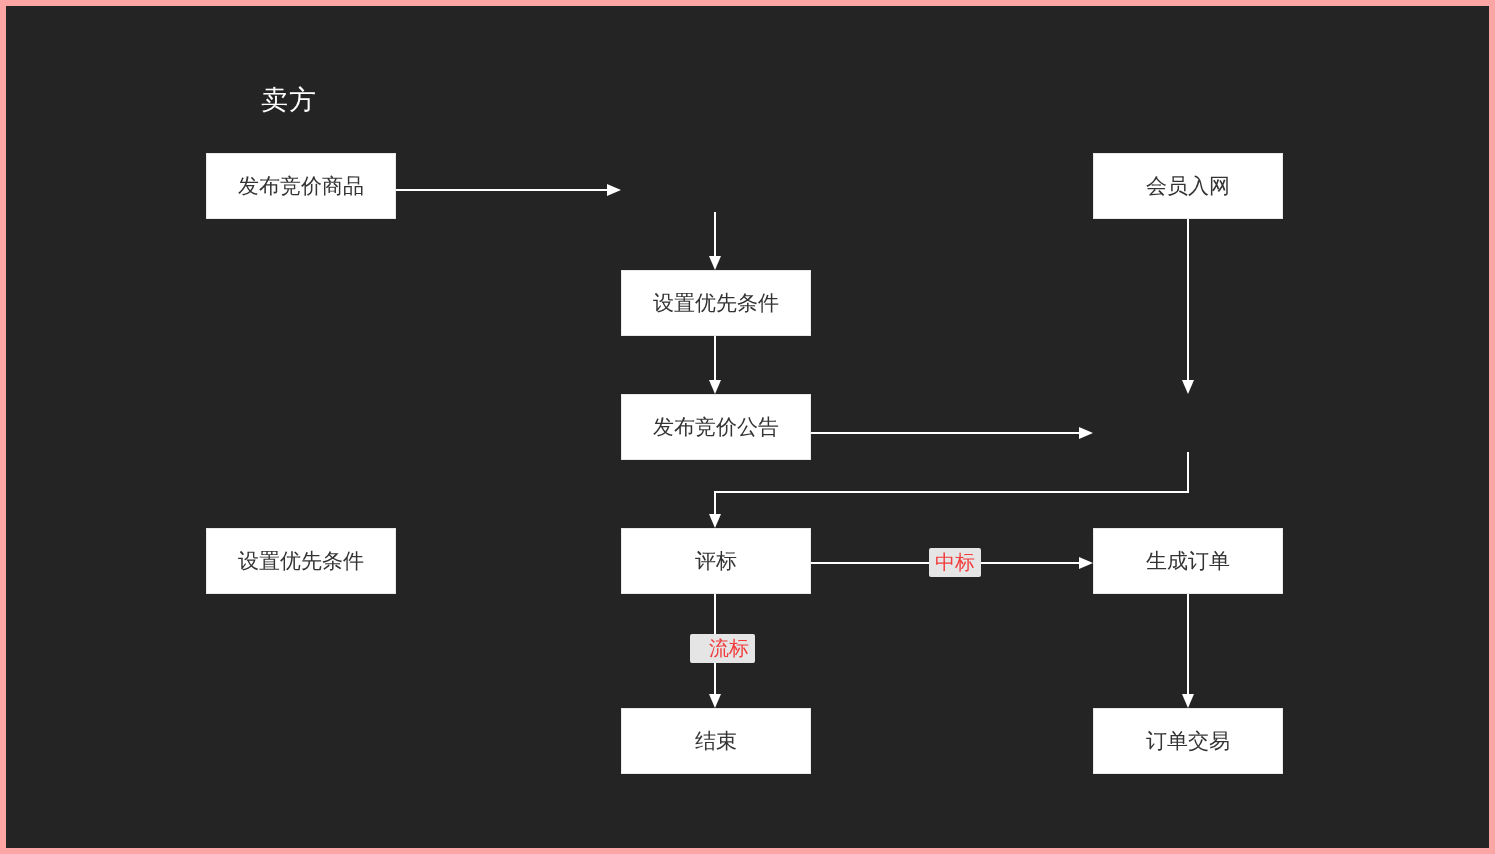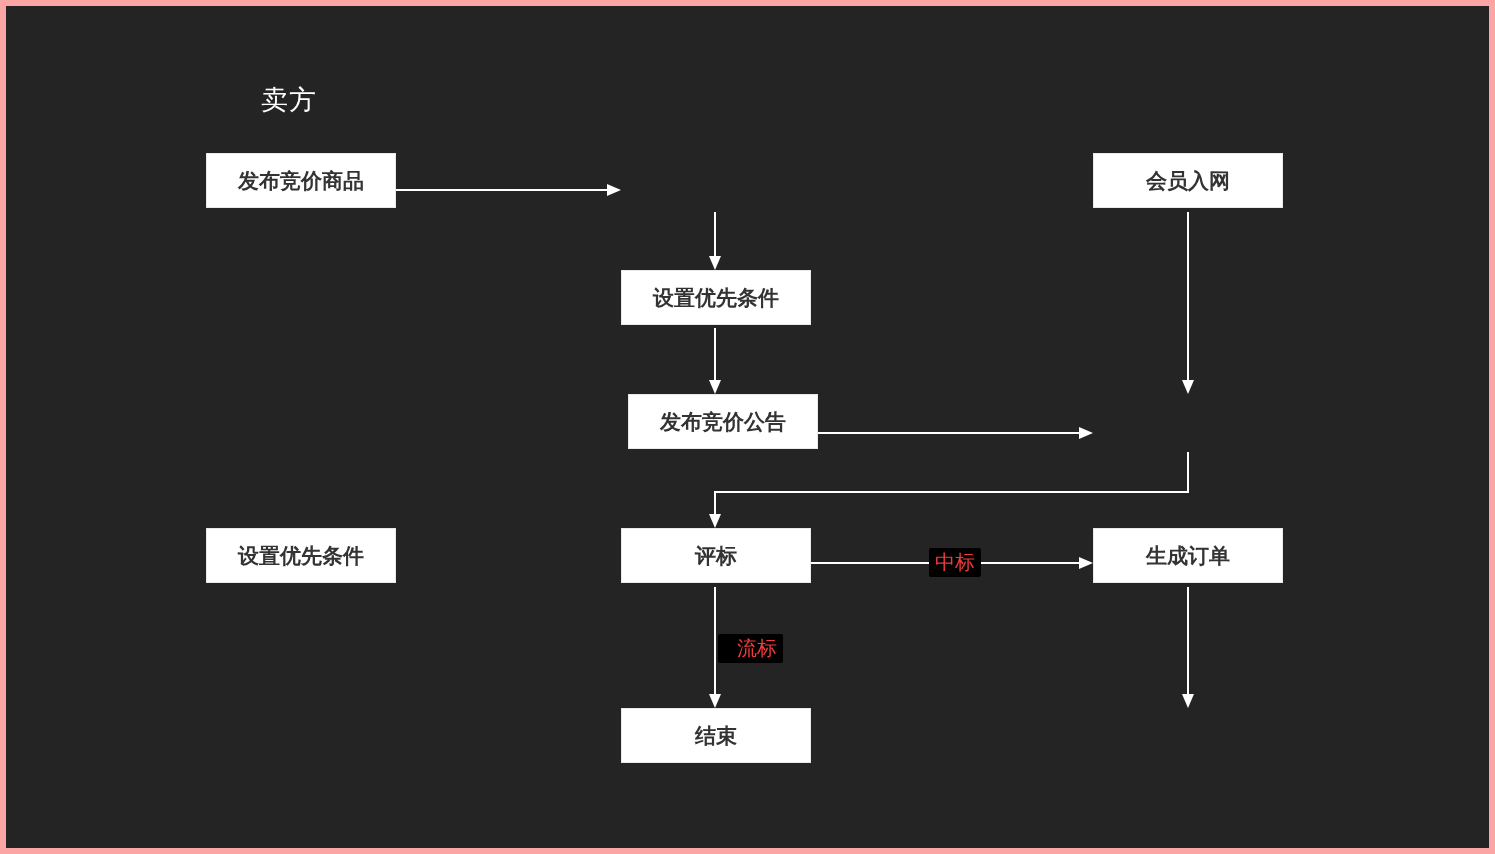"发布竞价商品" .node { font-weight: bold -> none; height: 55px -> 66px }
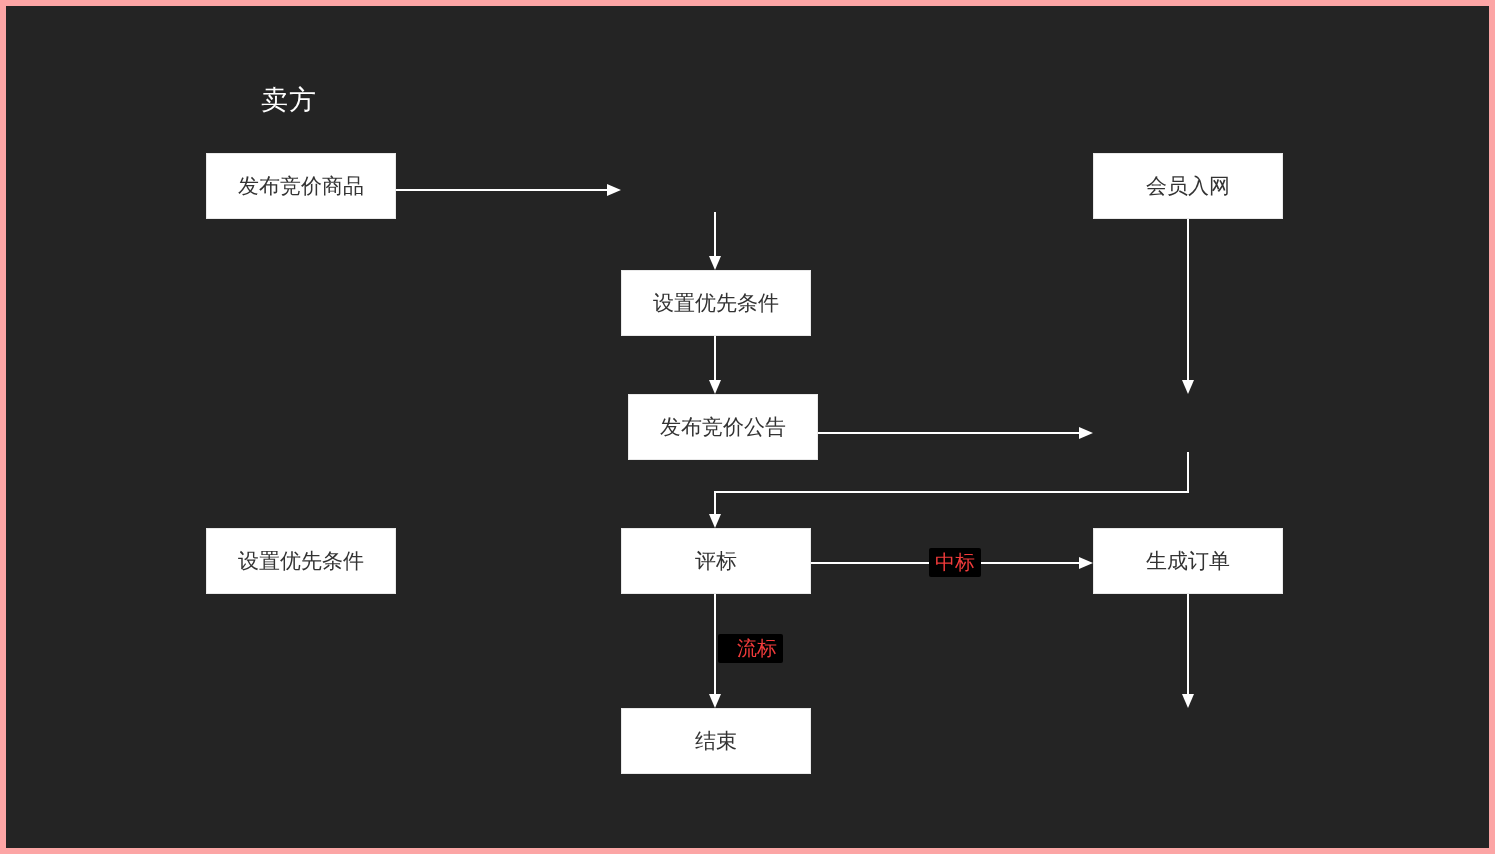"发布竞价公告" .row-3 { margin-left: 7px -> none }
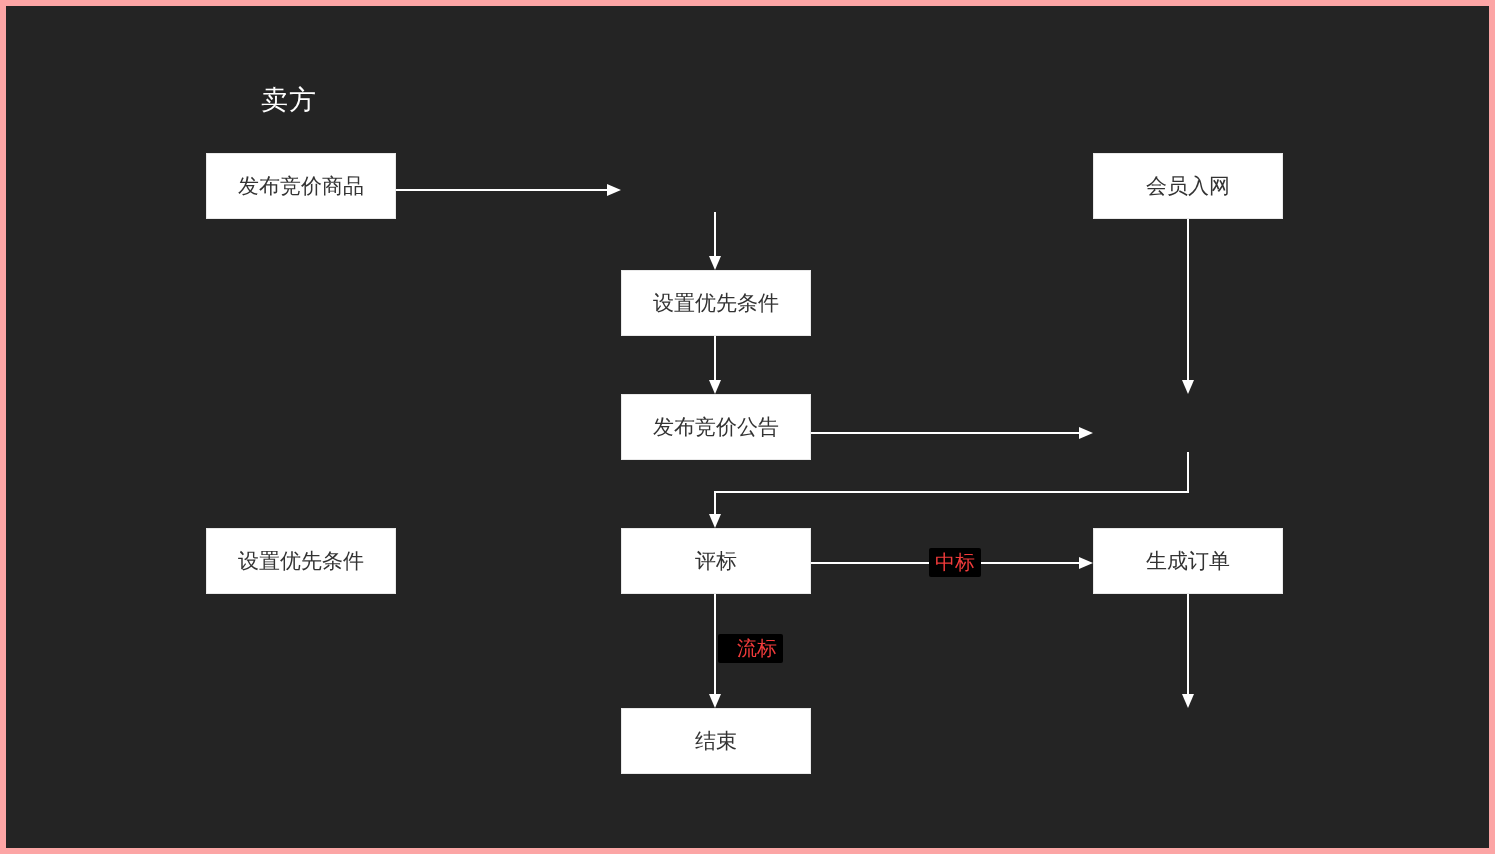"中标" .edge-label { background: #000000 -> #e5e5e5 }
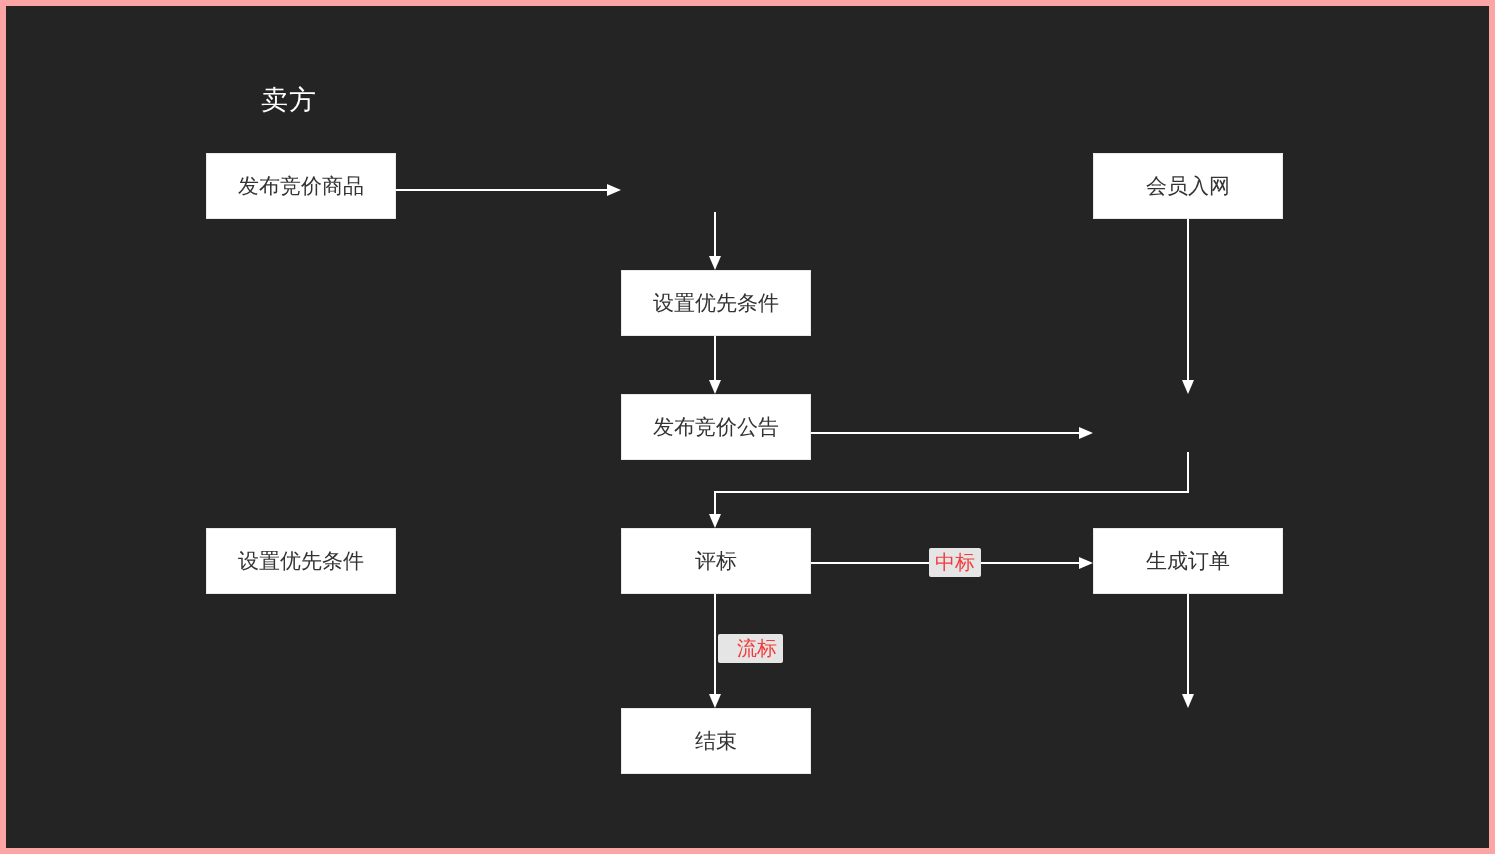"流标" .edge-label.fail { left: 712px -> 684px }
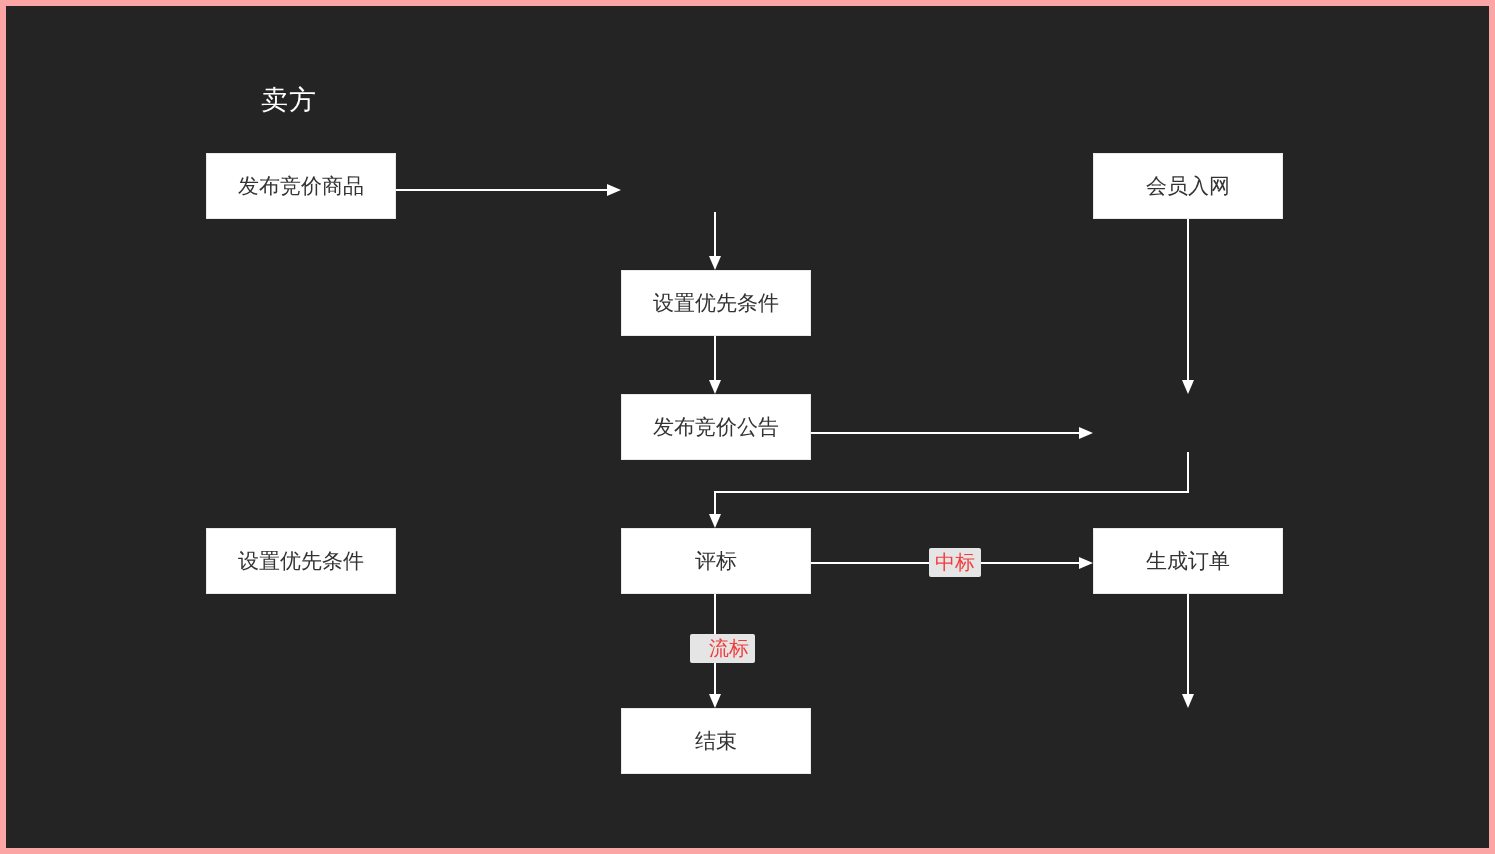"订单交易" div.node { html: none -> <div>订单交易</div> }
